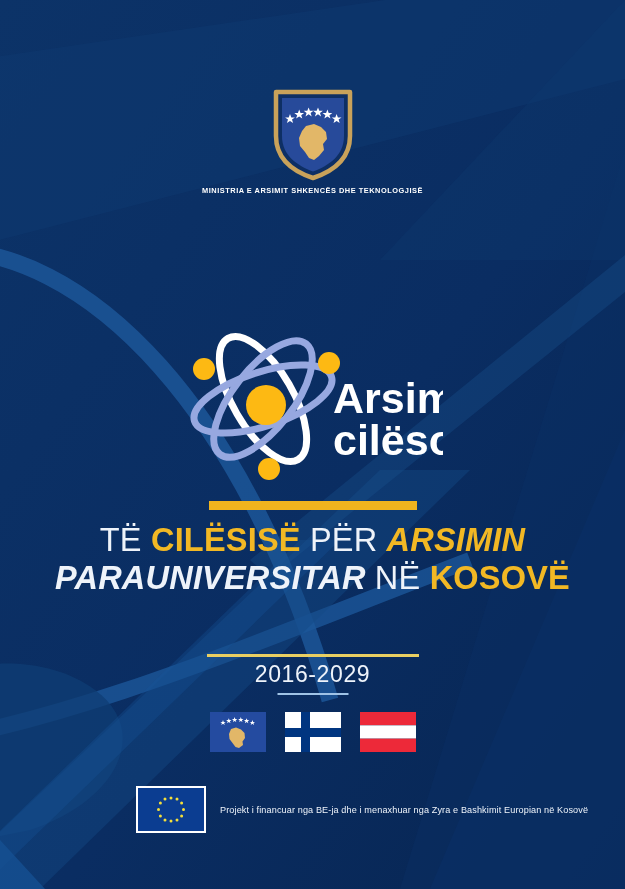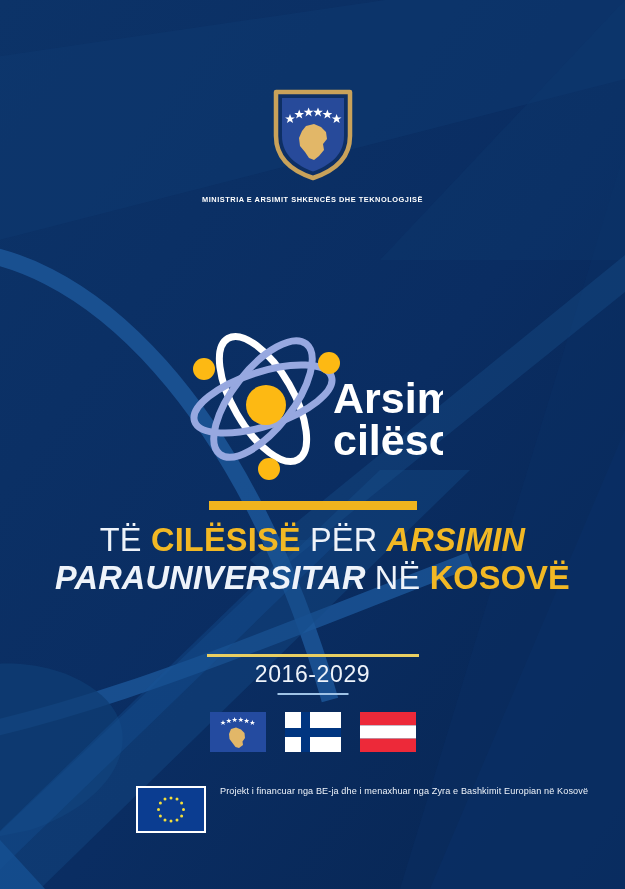"MINISTRIA E ARSIMIT SHKENCËS DHE" .ministry-lines { margin-top: 13px -> 4px }
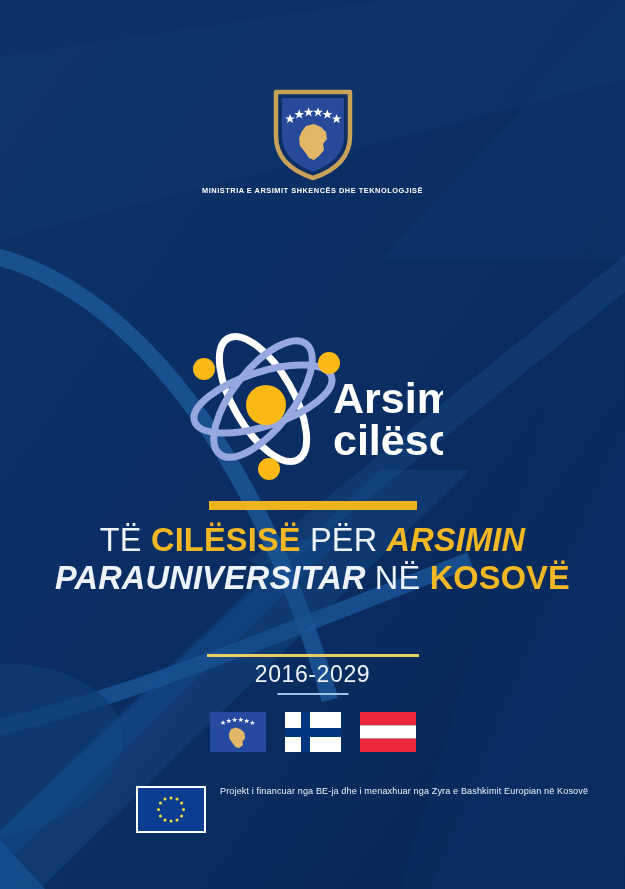"Projekt i financuar nga BE-ja" .eu-footer { align-items: none -> center }
